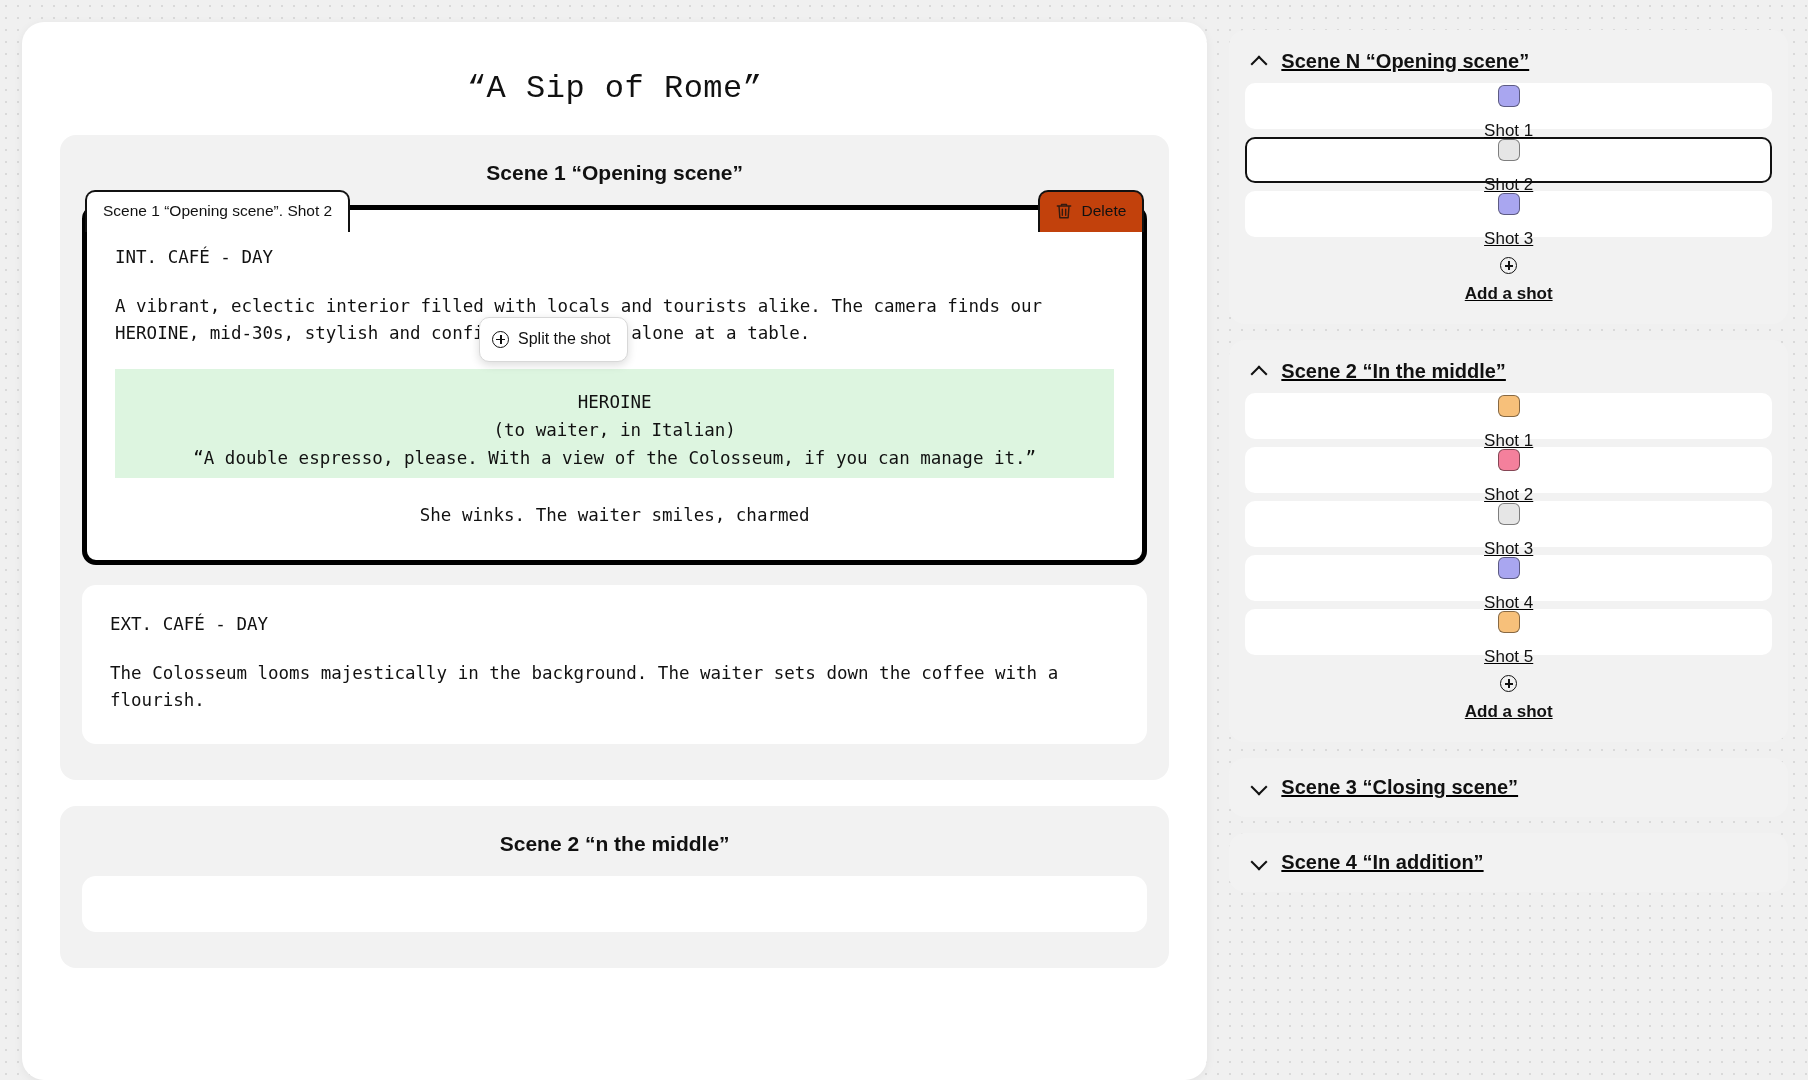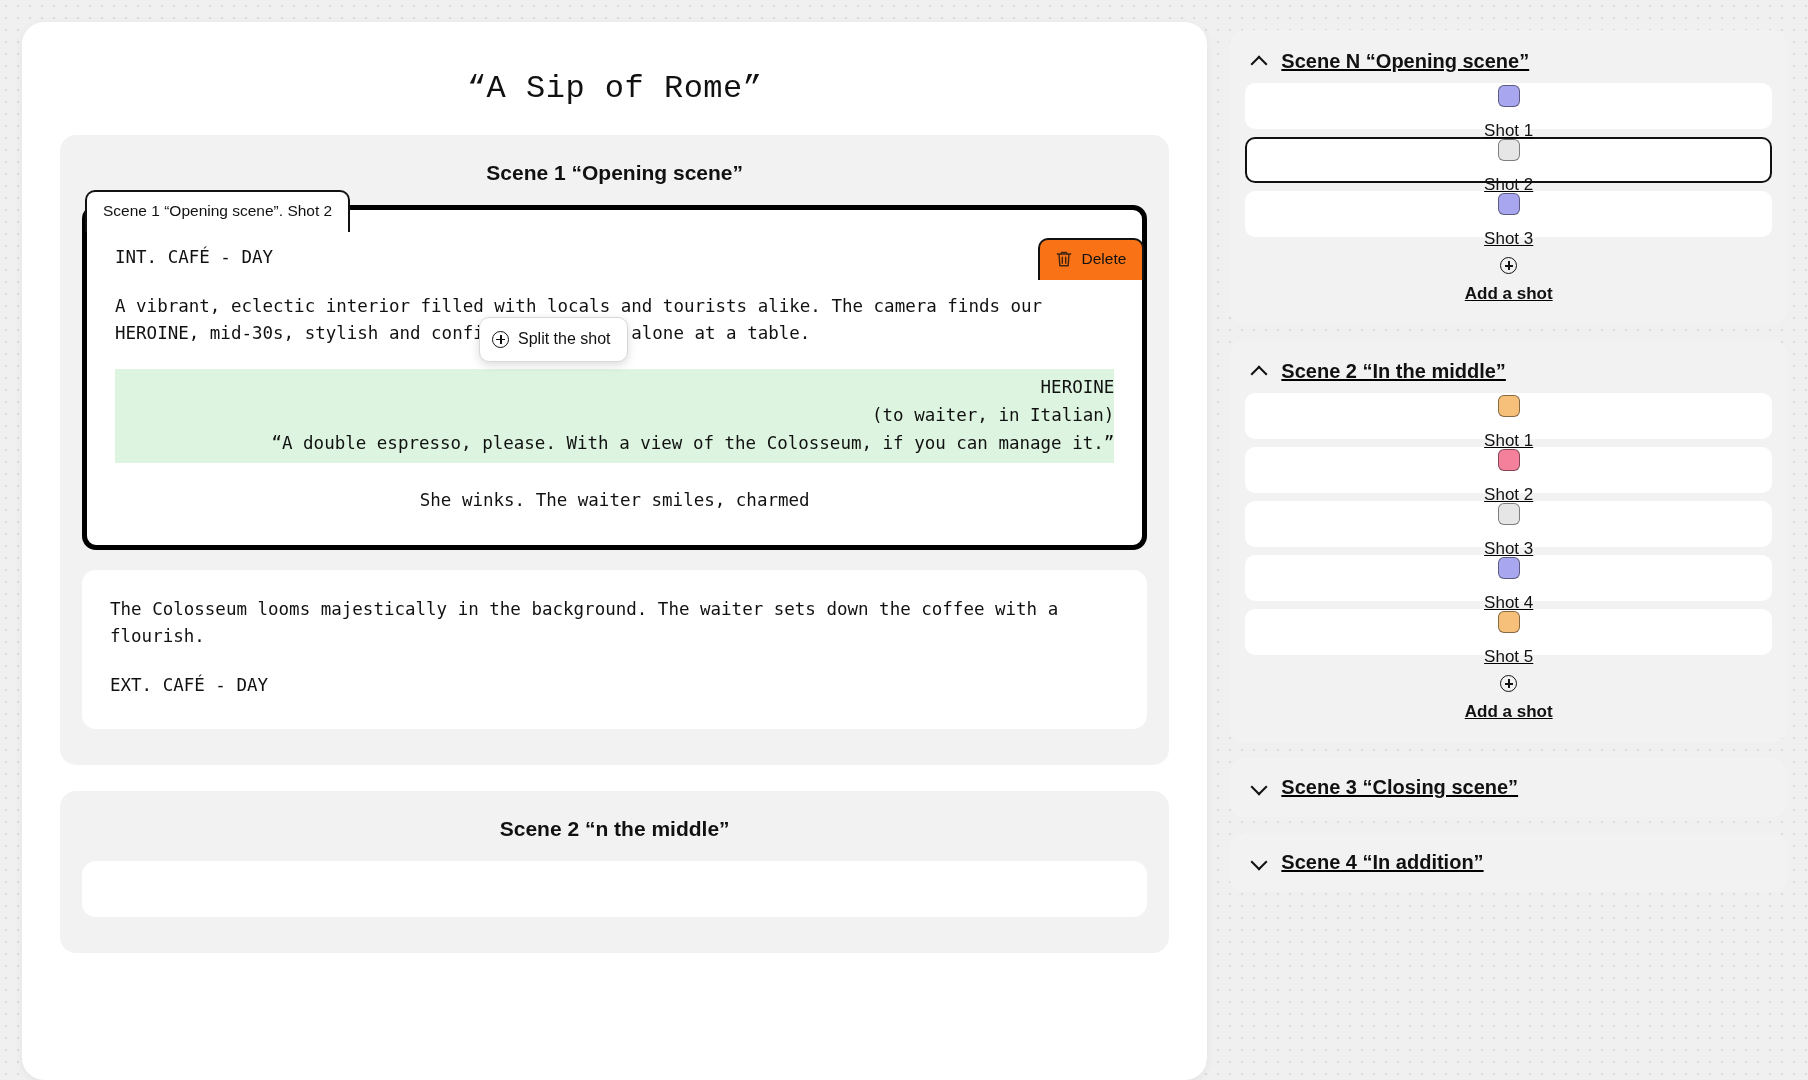"Delete" .delete-chip { background: #f97316 -> #c2410c; margin-top: 48px -> none }
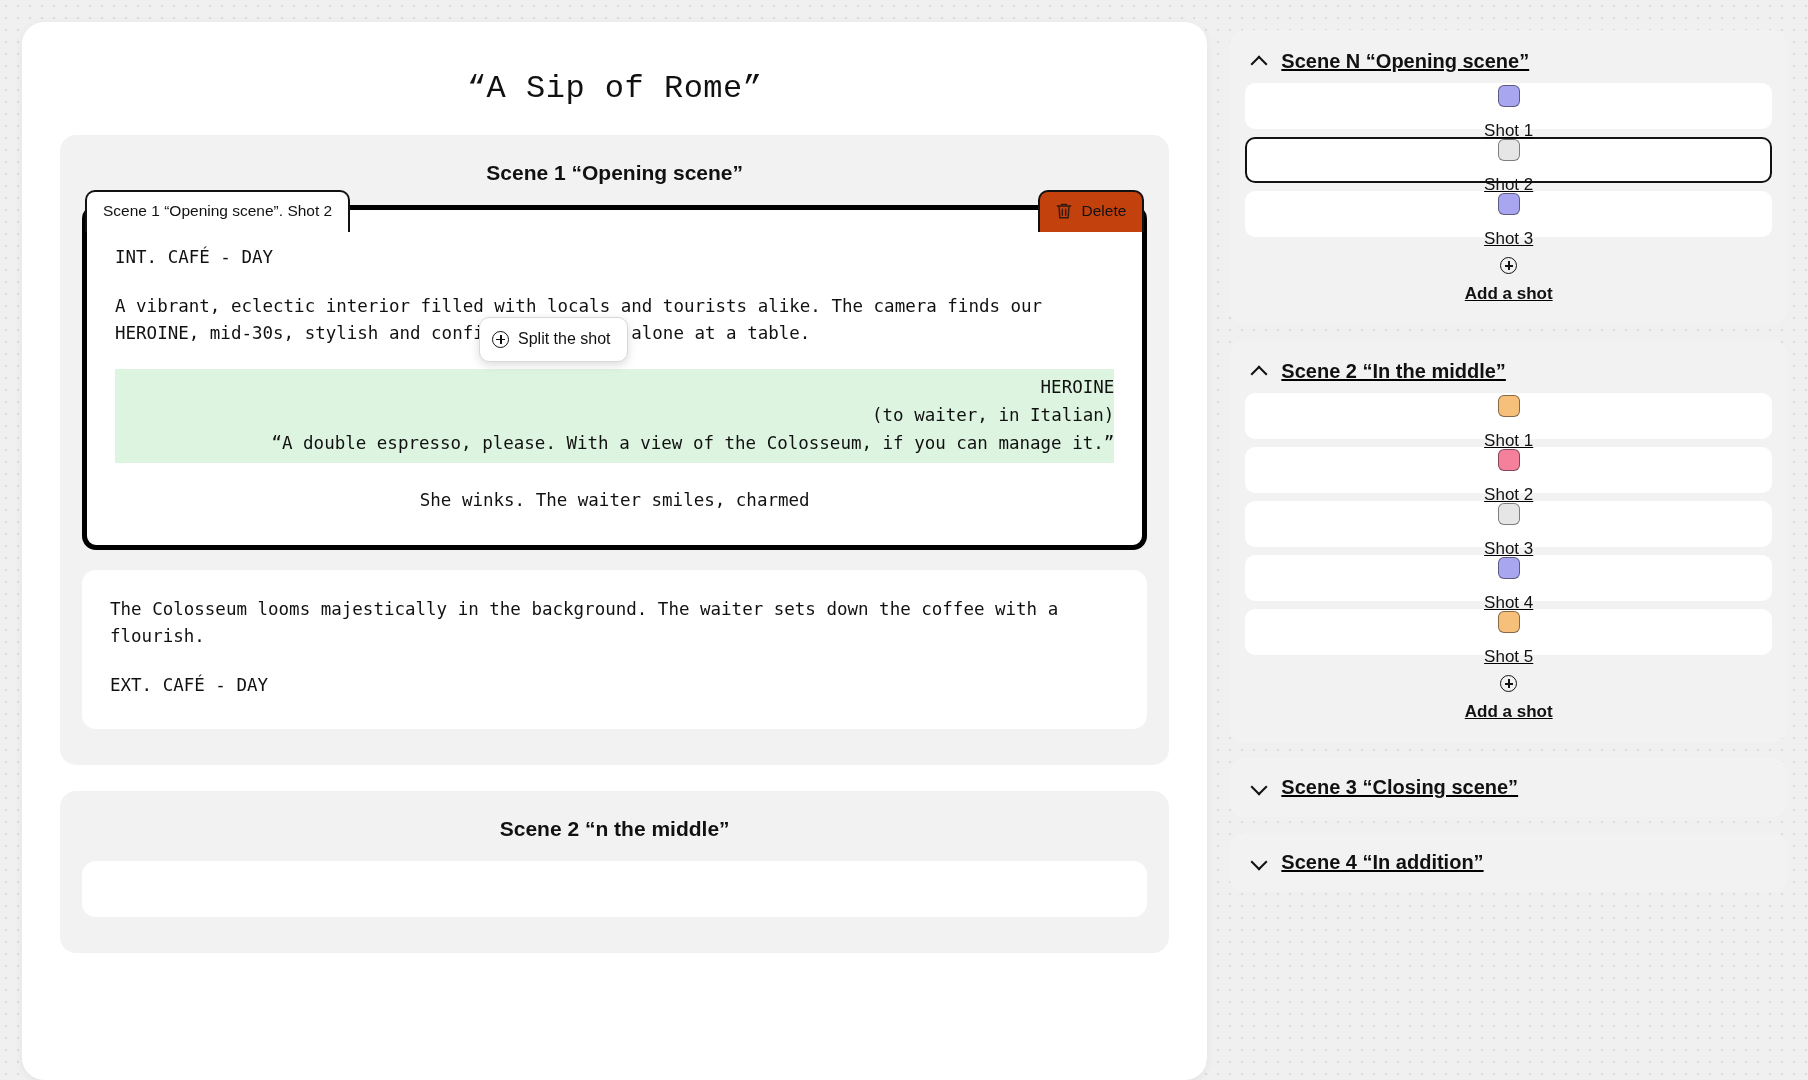"HEROINE" .dialogue-block { padding: 4px 0 6px 0 -> 19px 0 6px 0; text-align: right -> center }
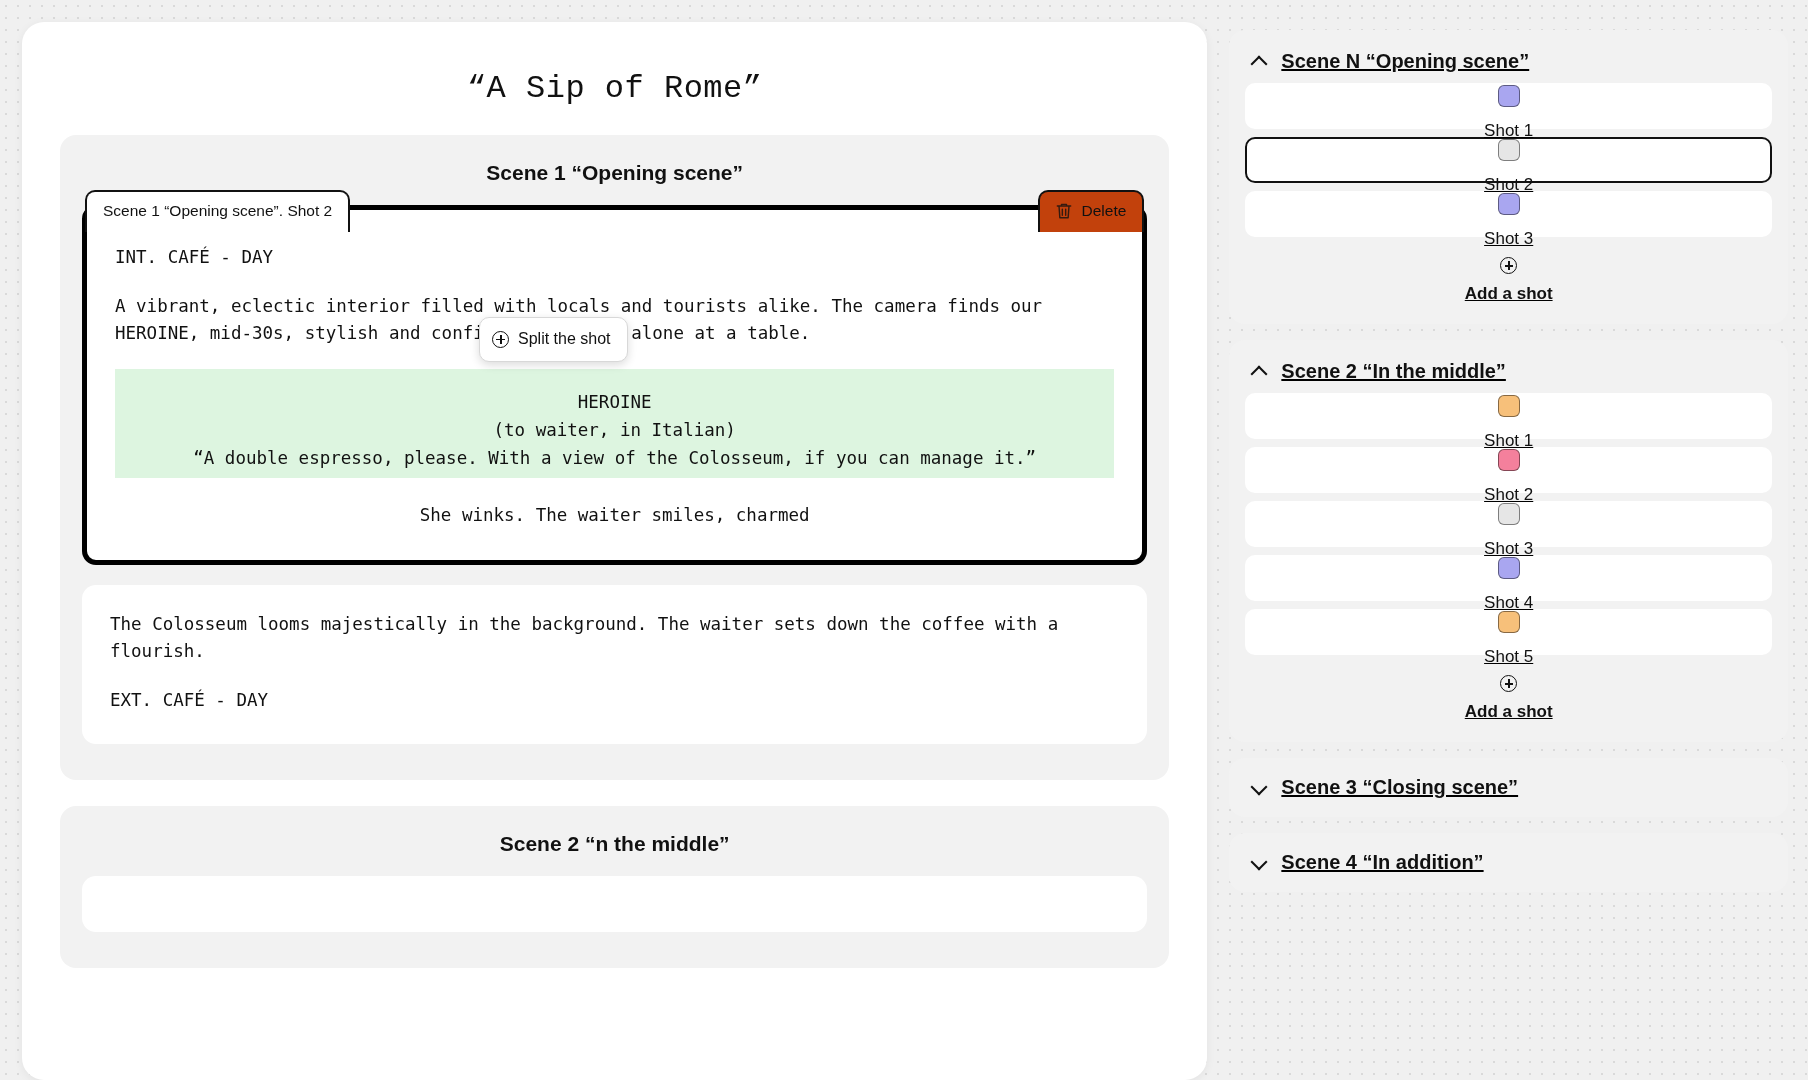"The Colosseum looms majestically in" p { order: before "EXT. CAFÉ - DAY" -> after "EXT. CAFÉ - DAY" }
